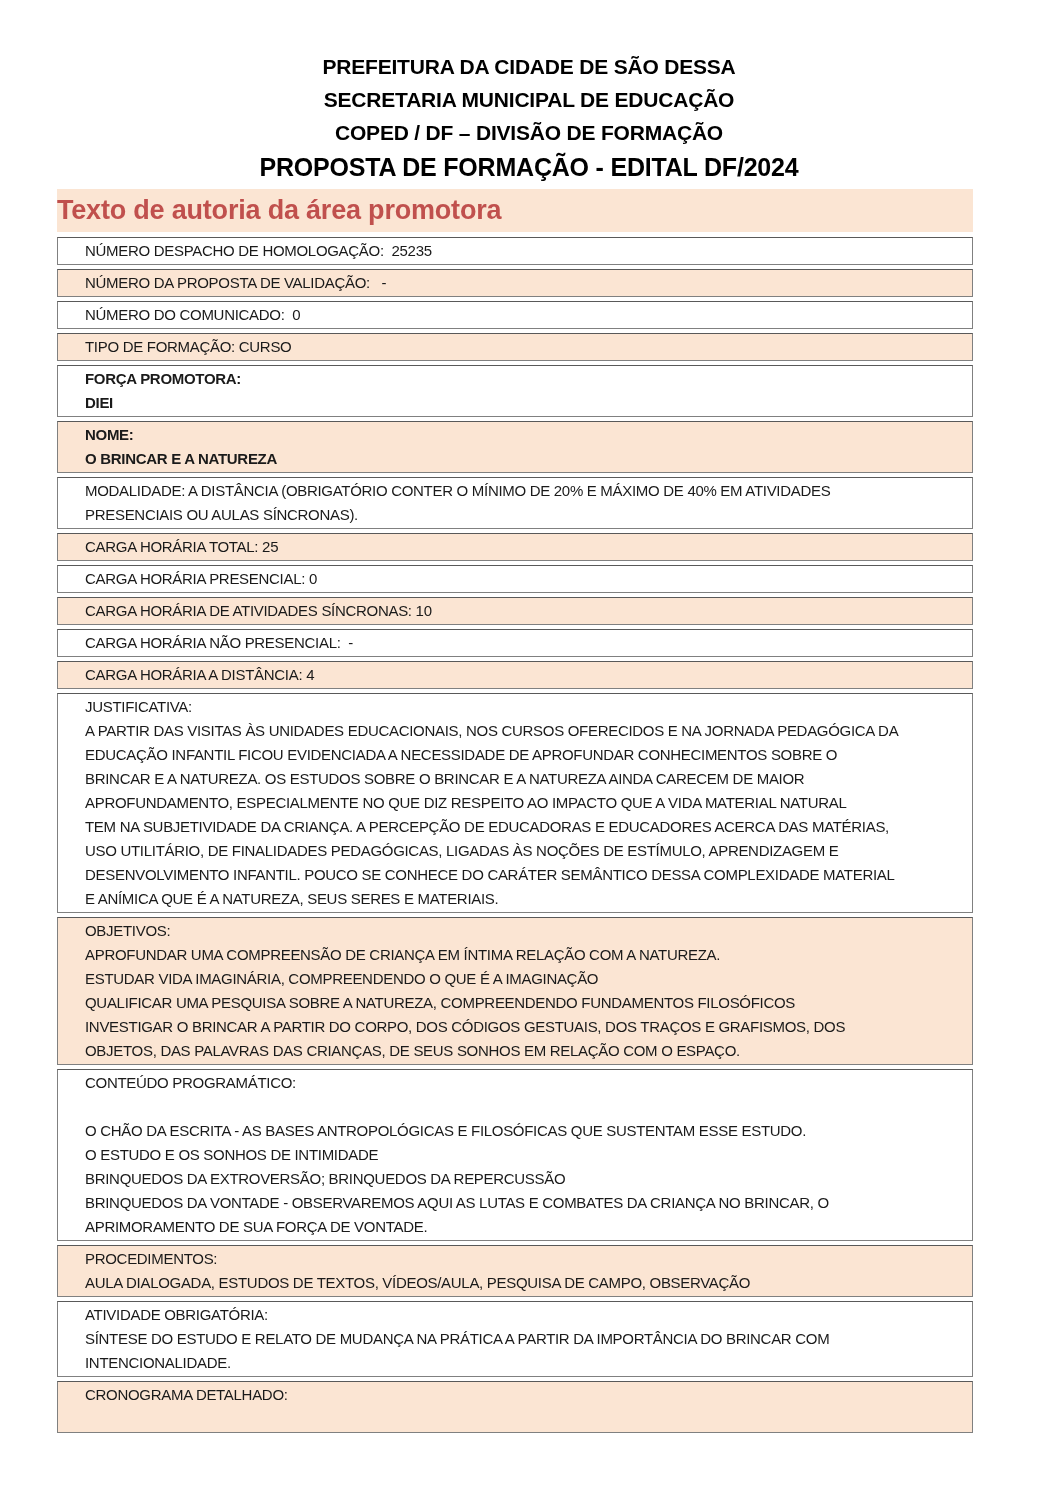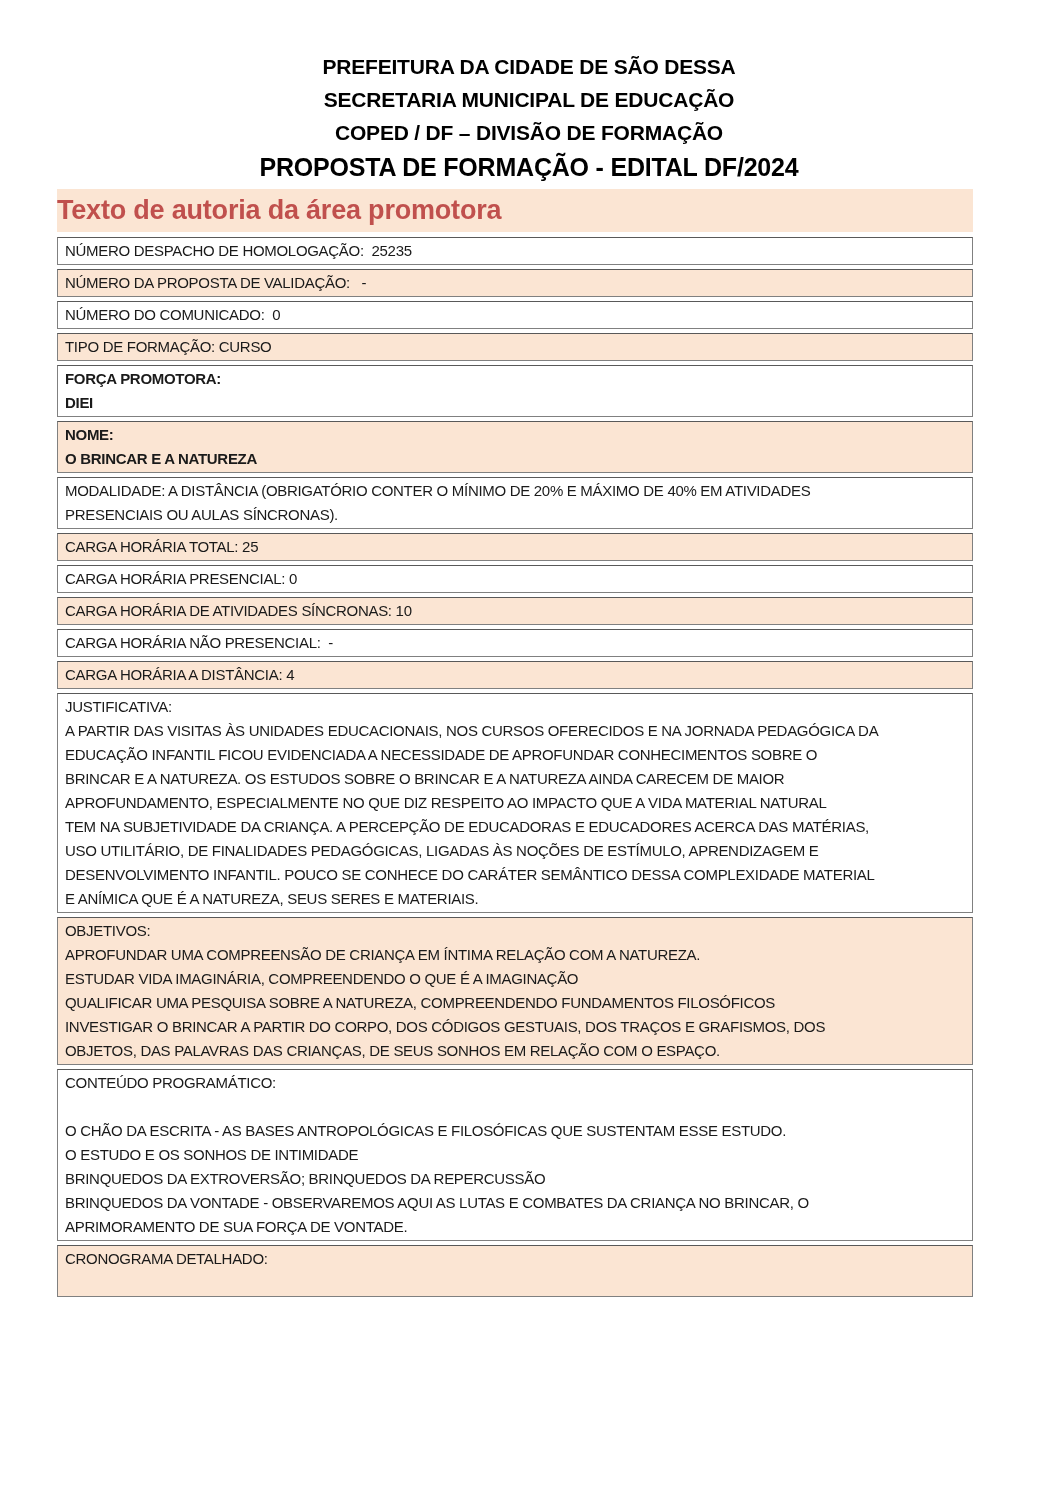"NÚMERO DESPACHO DE HOMOLOGAÇÃO: 25235" .line { margin-left: none -> 20px }
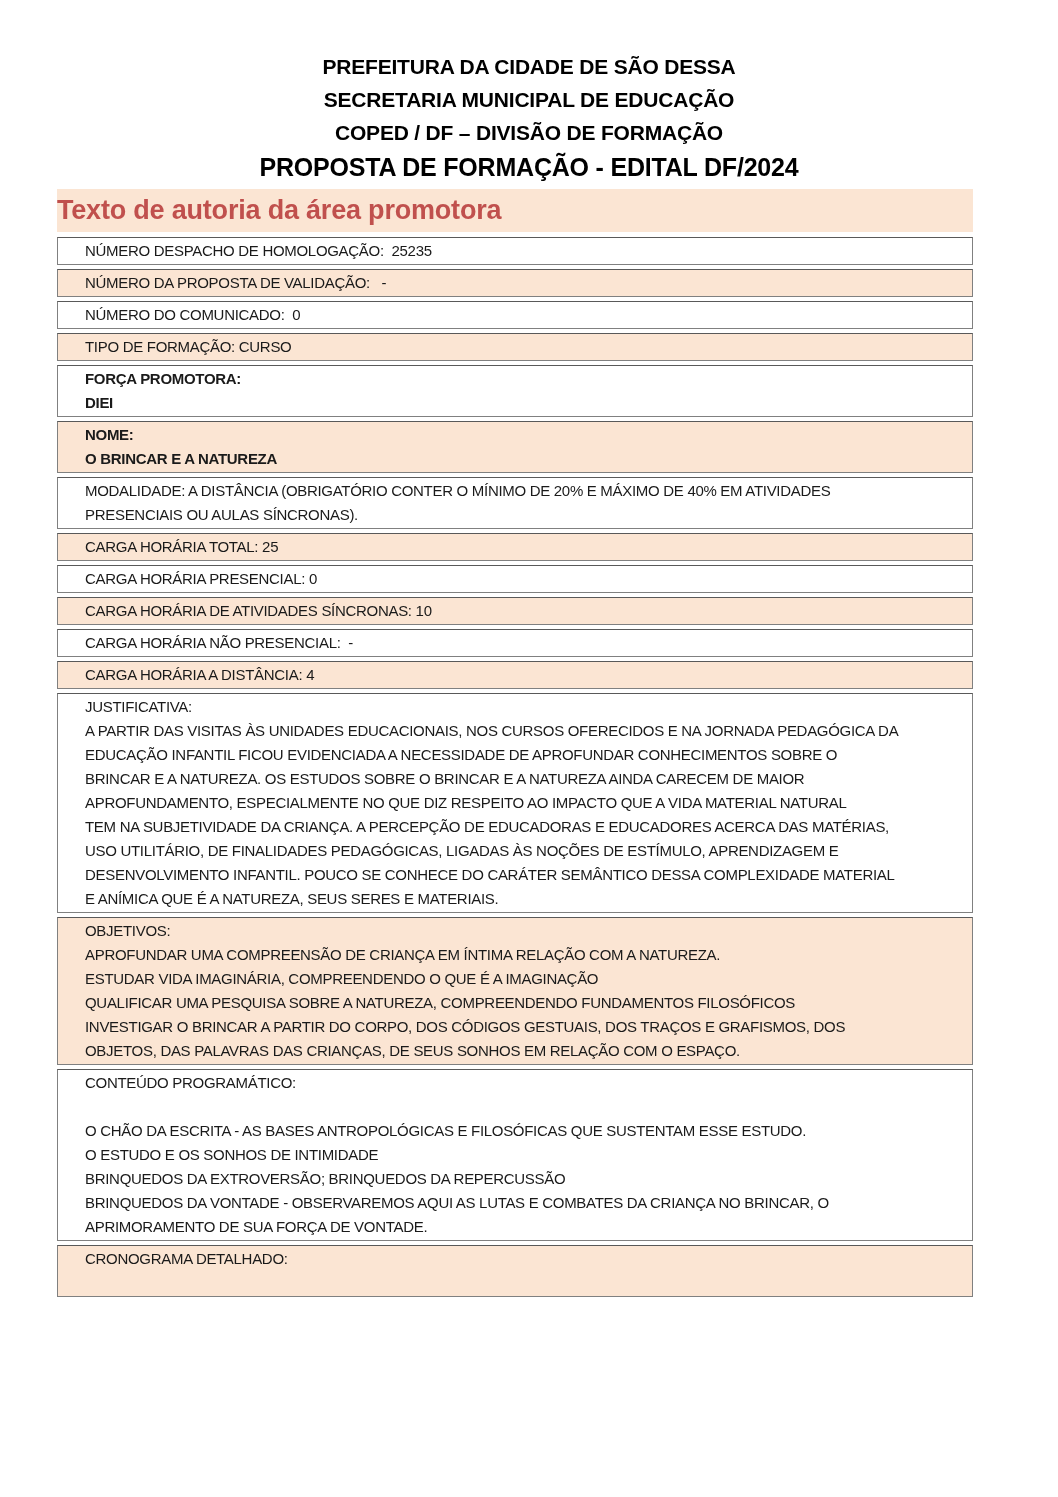"PROCEDIMENTOS:" div.row { html: none -> <div> <div>PROCEDIMENTOS:</div> <div>AULA DIALOGADA, ESTUDOS DE TEXTOS, VÍDEOS/AULA, PESQUISA DE CAMPO, OBSERVAÇÃO</div> </div> }
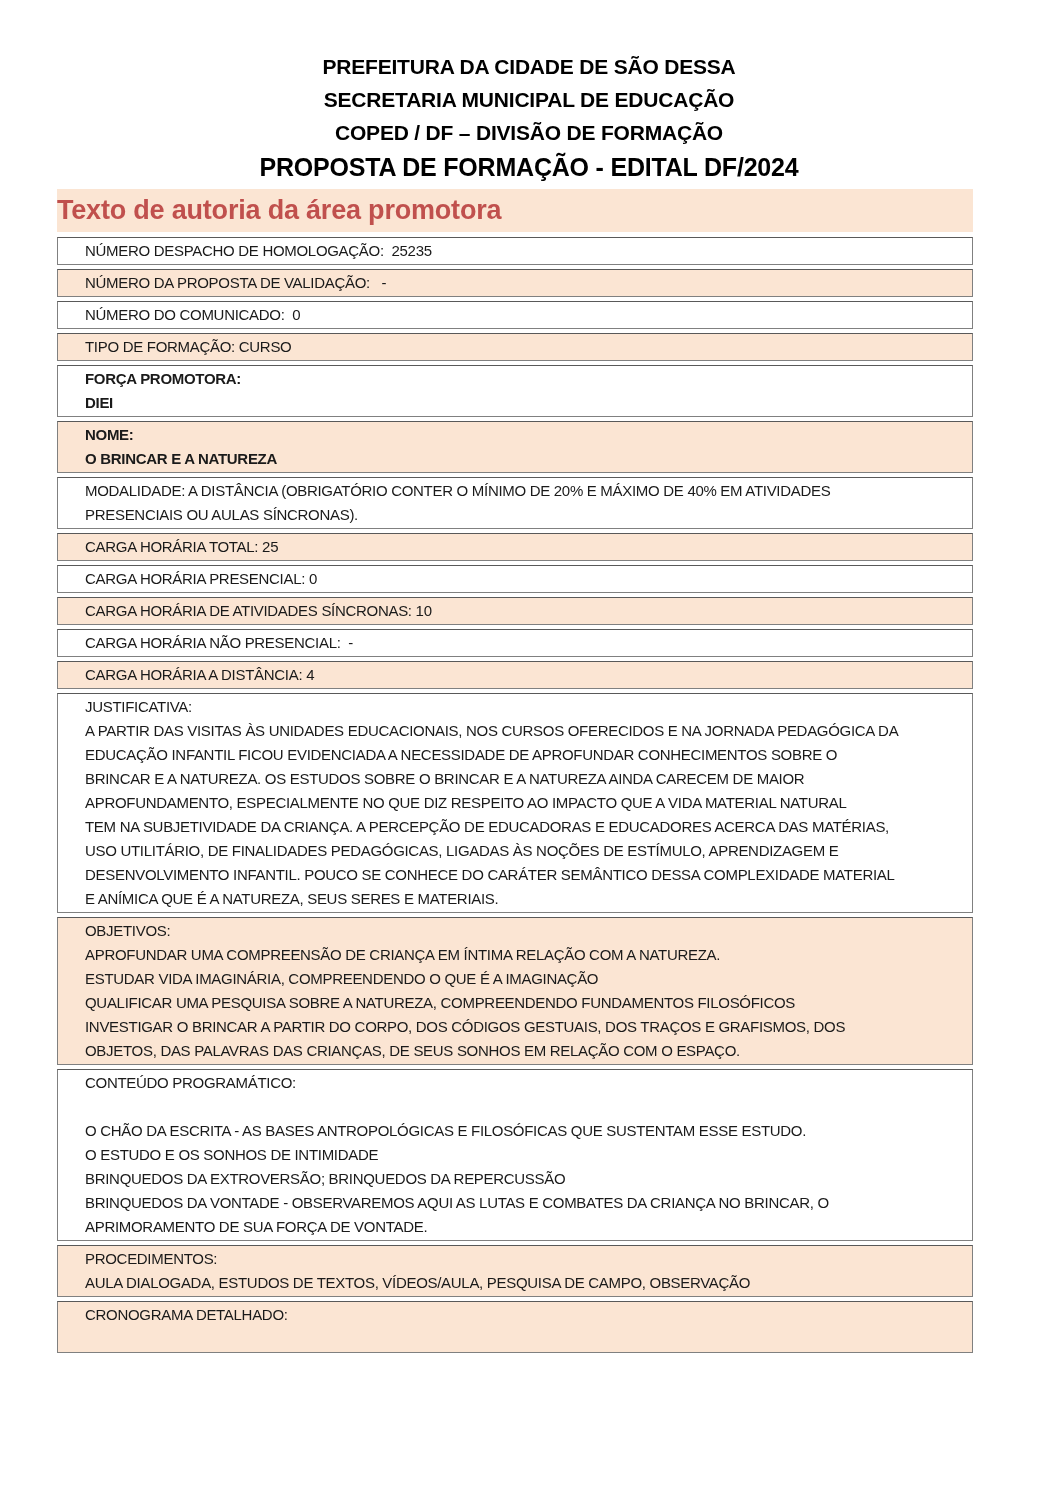"ATIVIDADE OBRIGATÓRIA:" div.row { html: none -> <div> <div>ATIVIDADE OBRIGATÓRIA:</div> <div>SÍNTESE DO ESTUDO E RELATO DE MUDANÇA NA PRÁTICA A PARTIR DA IMPORTÂNCIA DO BRINCAR COM</div> <div>INTENCIONALIDADE.</div> </div> }
